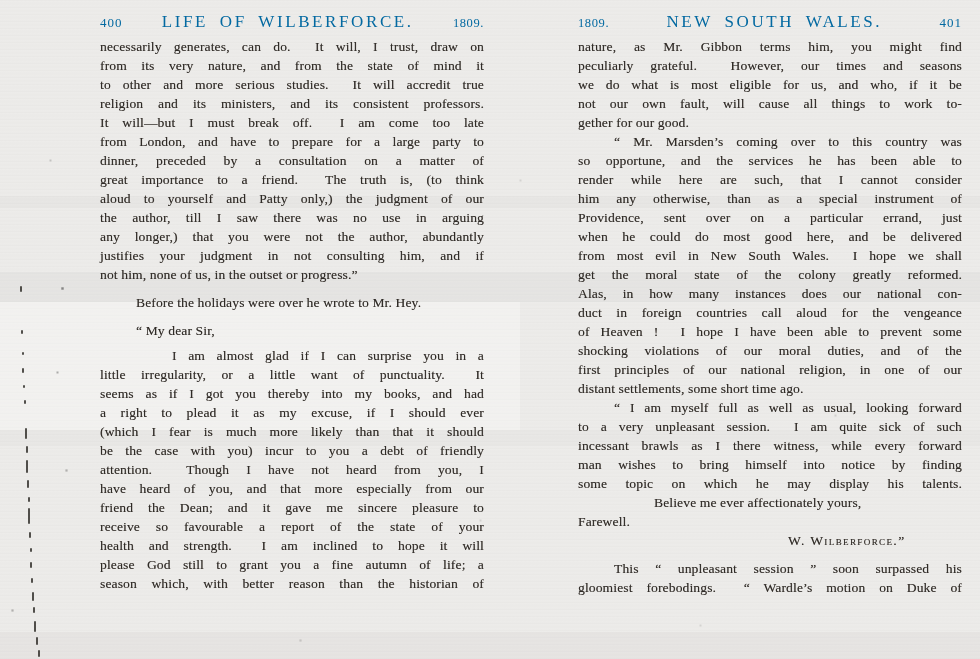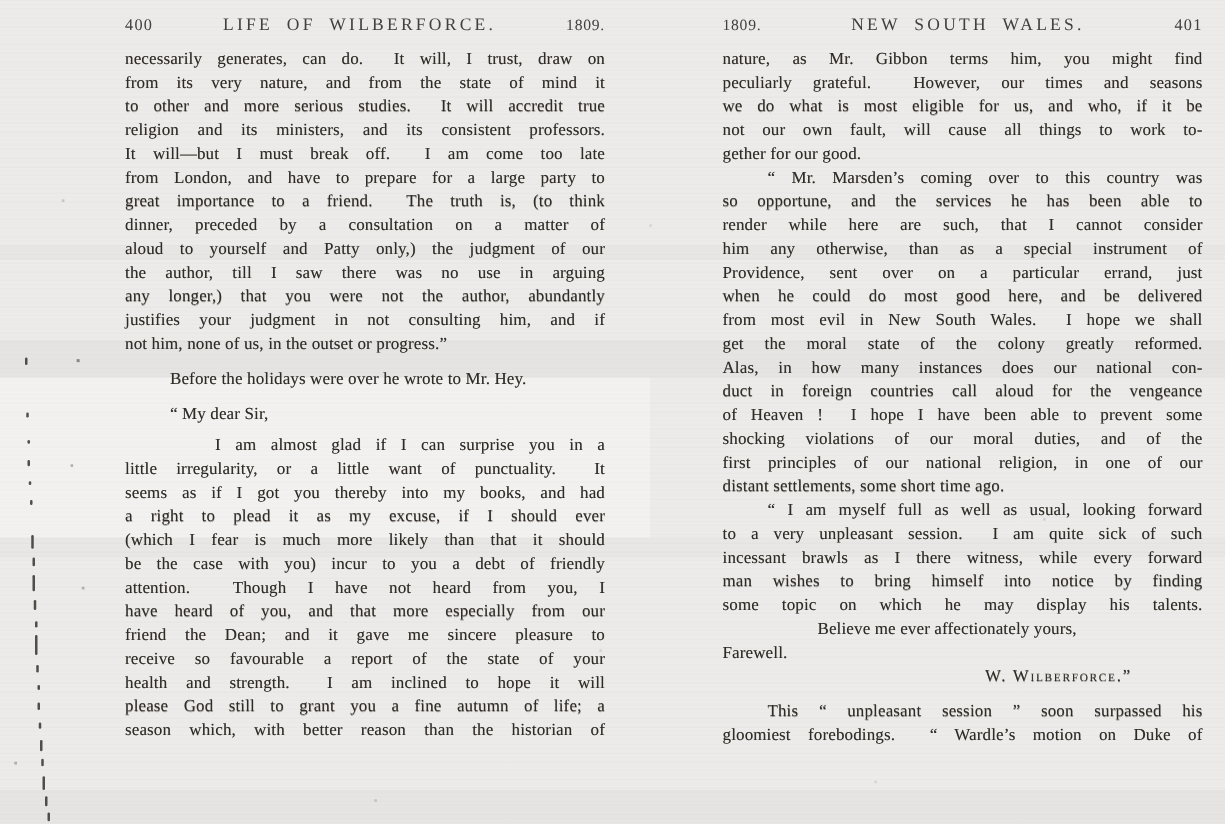"400" .page-header { color: #404040 -> #0369a1 }
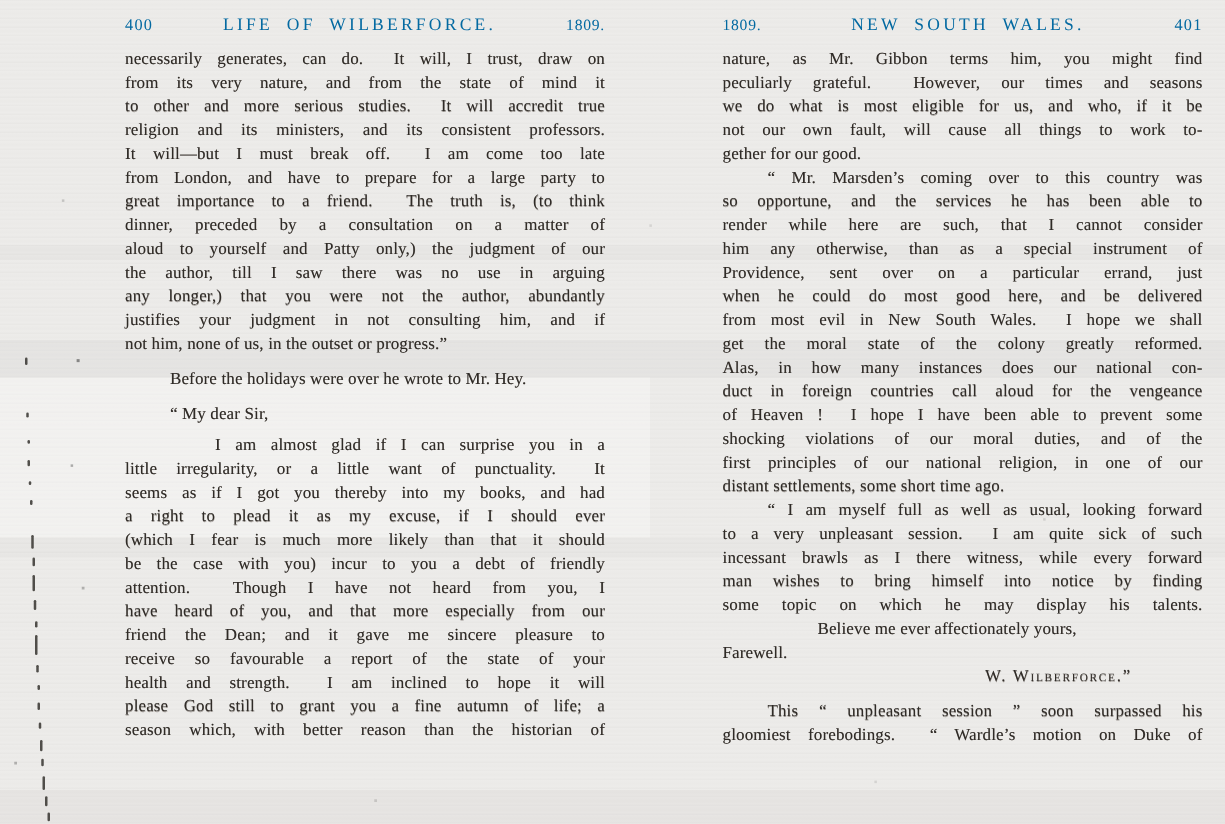"LIFE OF WILBERFORCE." .hdr-title { font-size: 14px -> 17px }
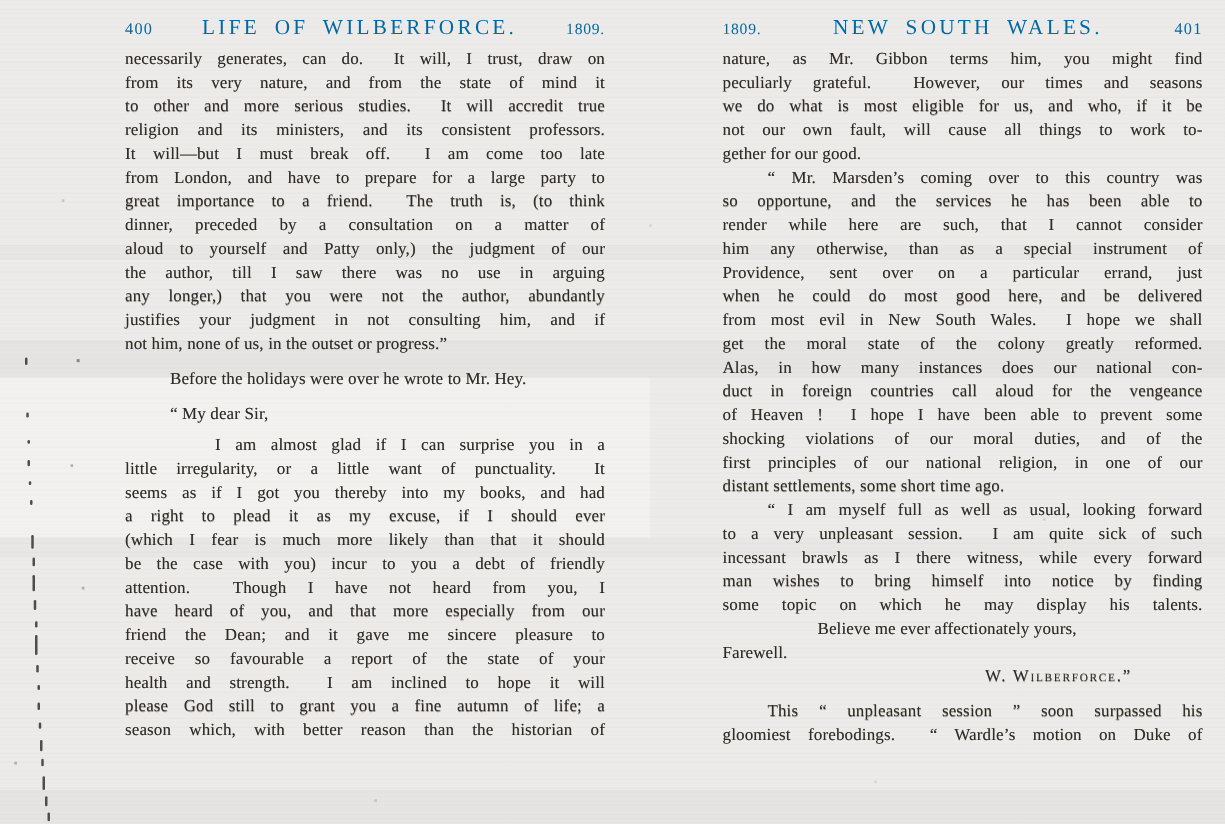"great importance to a friend." div.line { order: before "dinner, preceded by a consultation" -> after "dinner, preceded by a consultation" }
